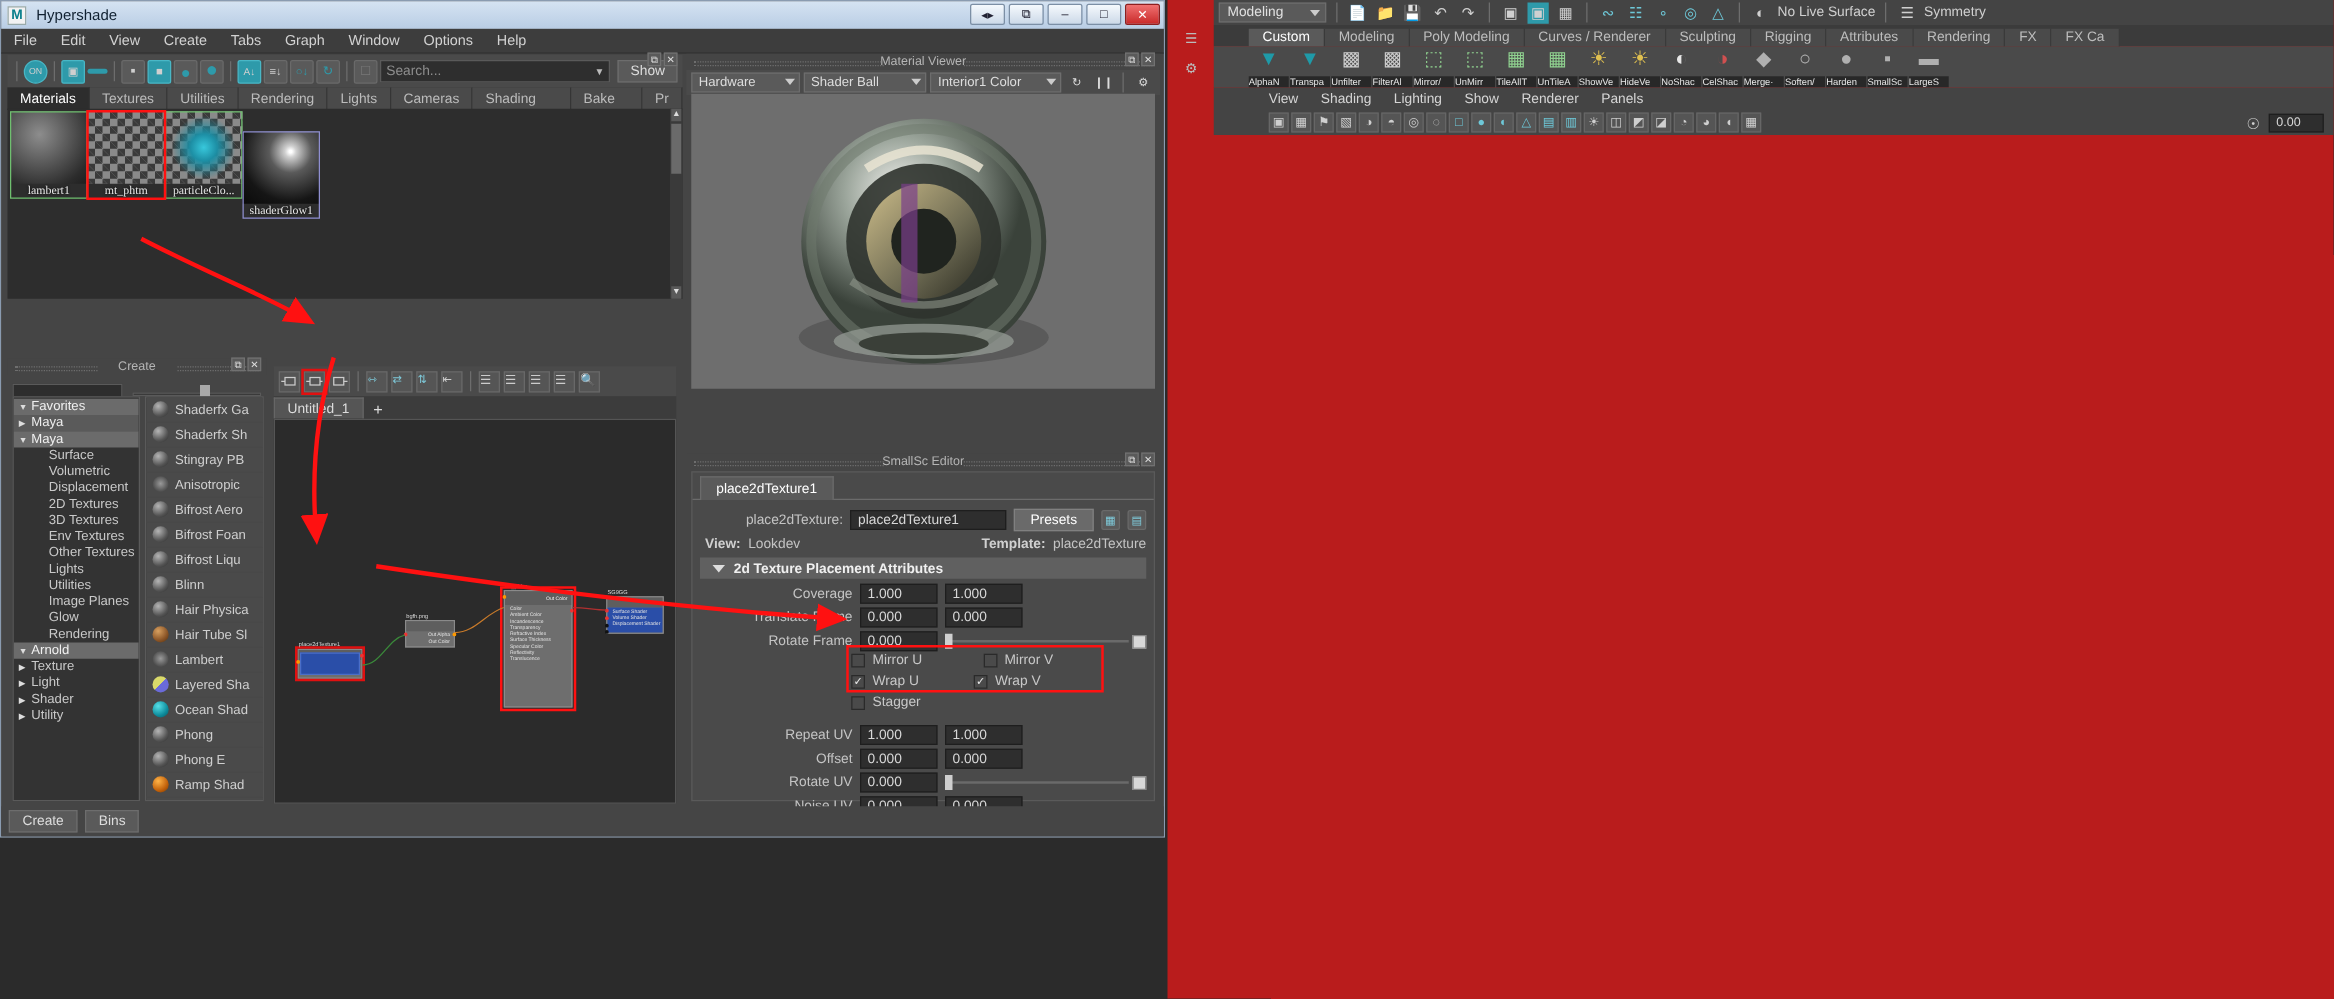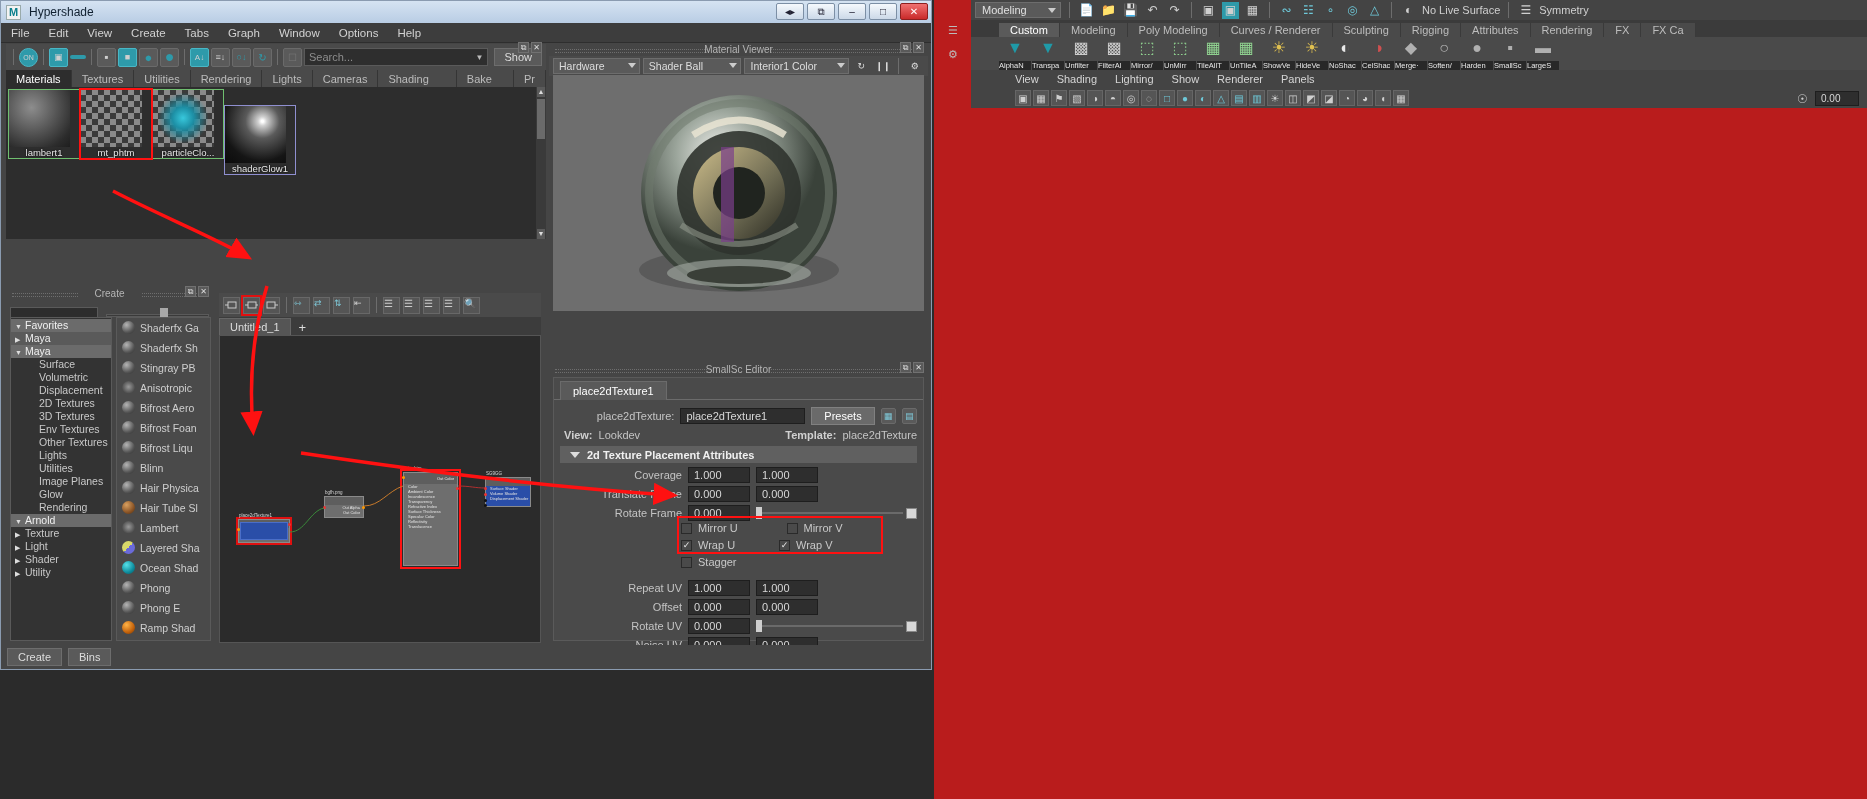"lambert1" .sw { font-family: none -> Liberation Serif, serif; width: 72px -> 62px }
